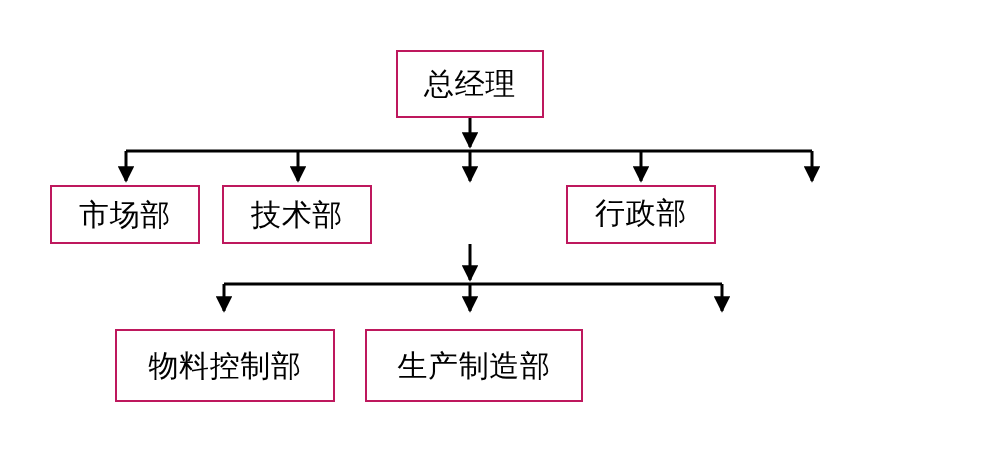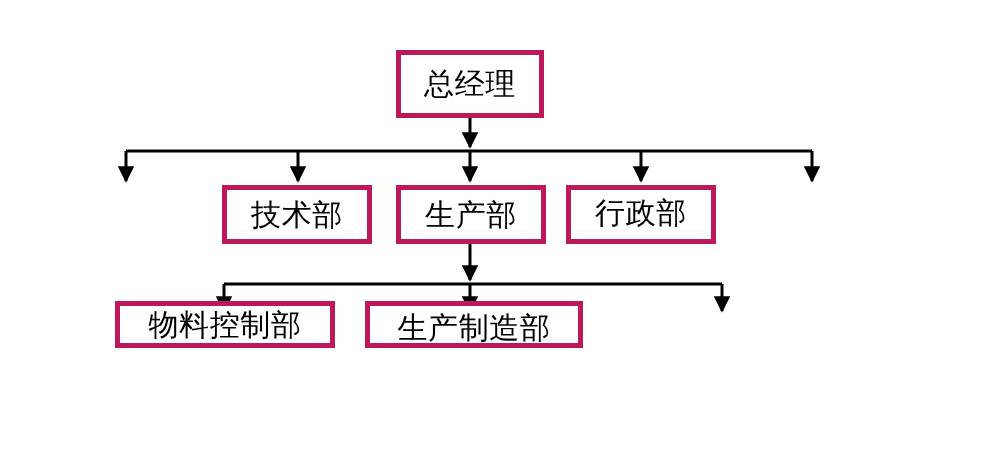"总经理" .node { border: 5px solid #be185d -> 2px solid #be185d }
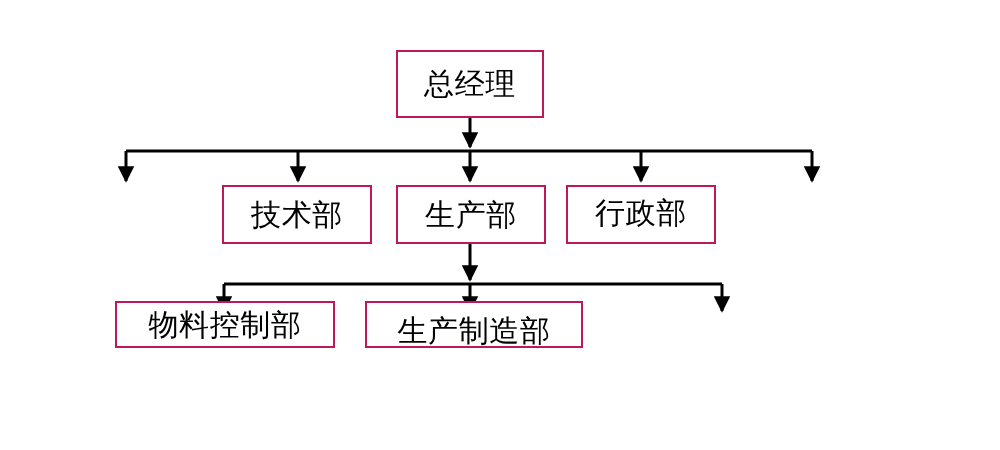"市场部" div.node { html: none -> <div> <span>市场部</span> </div> }
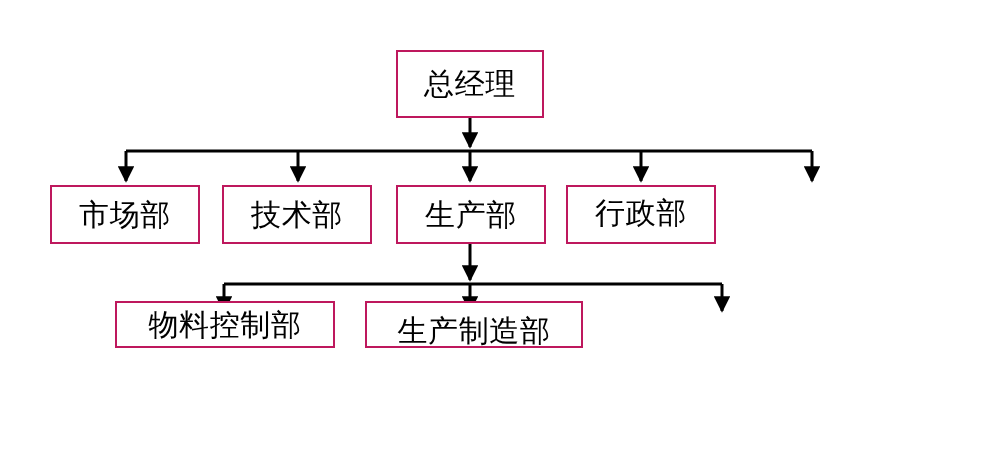"生产部" div.node { html: <div> <span>生产部</span> </div> -> none }
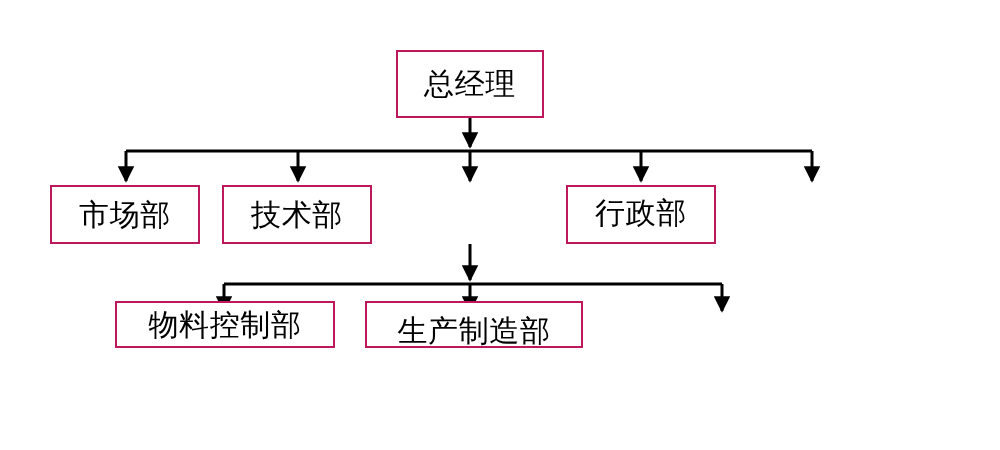"物料控制部" .lvl3 { height: 47px -> 73px; top: 301px -> 329px }
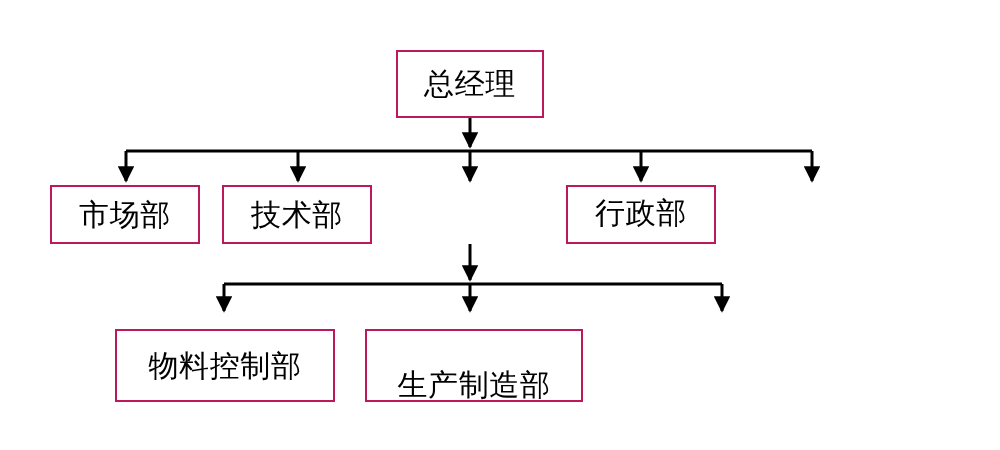"生产制造部" .lvl3.d1 { align-items: flex-end -> none }
